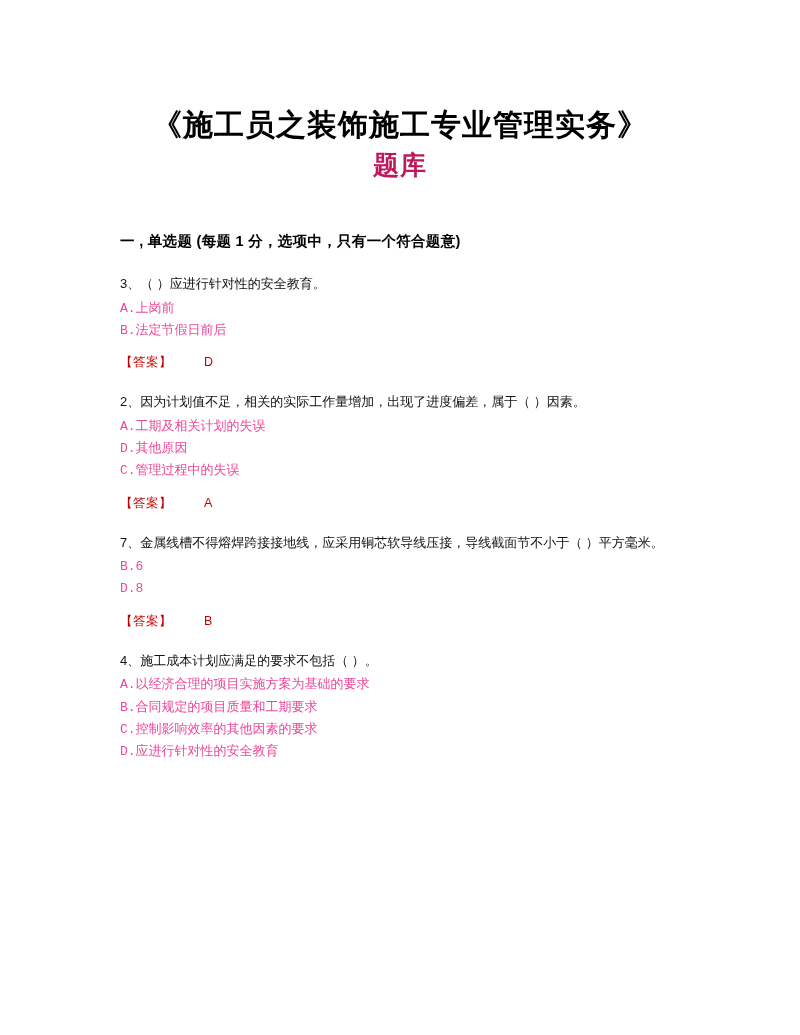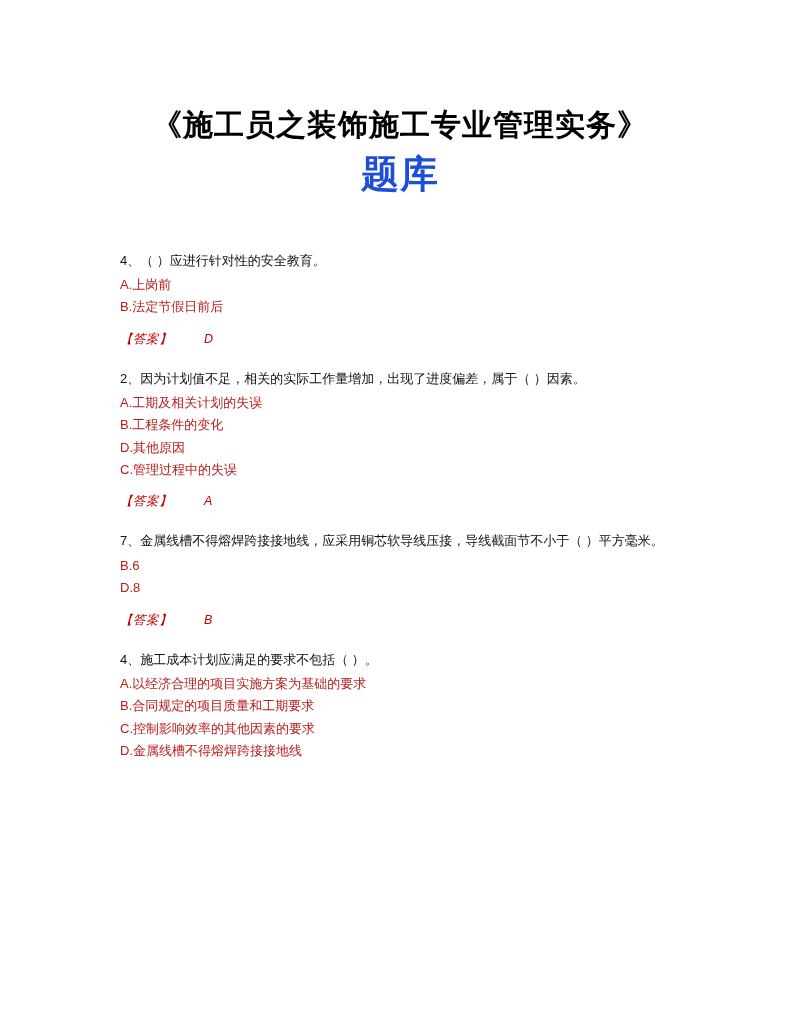"题库" .doc-subtitle { color: #1d4ed8 -> #be185d; font-size: 38px -> 26px }
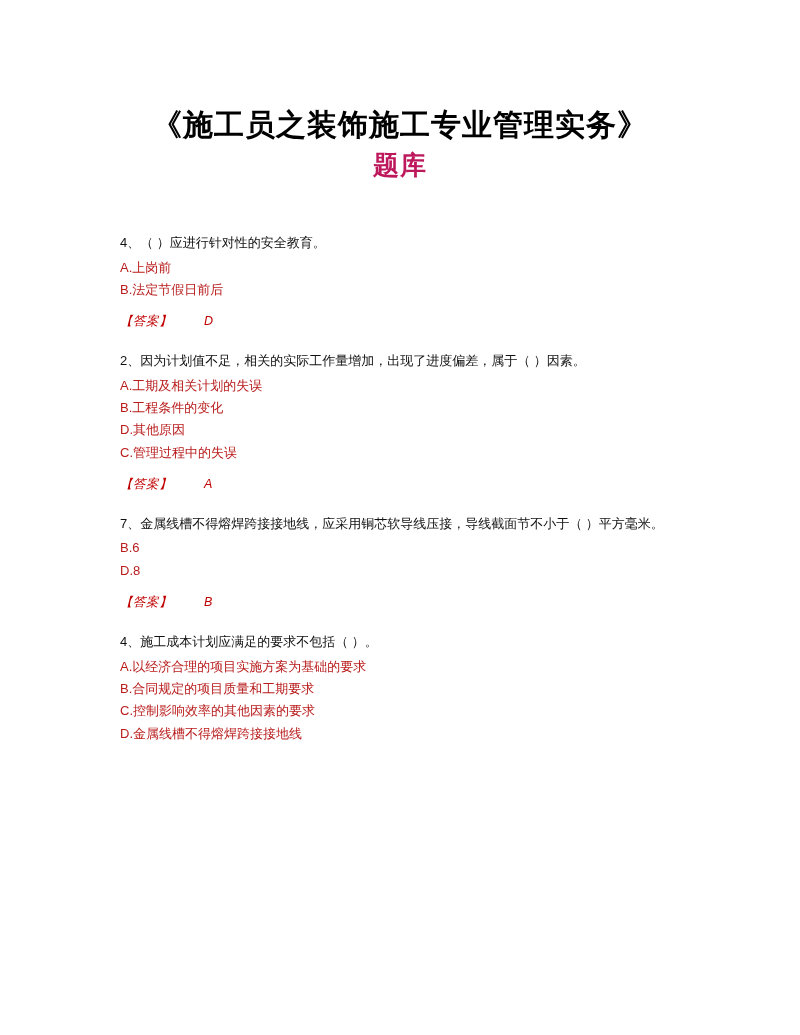"一 , 单选题 (每题 1" div.section-heading { html: none -> <div>一 , 单选题 (每题 1 分，选项中，只有一个符合题意)</div> }
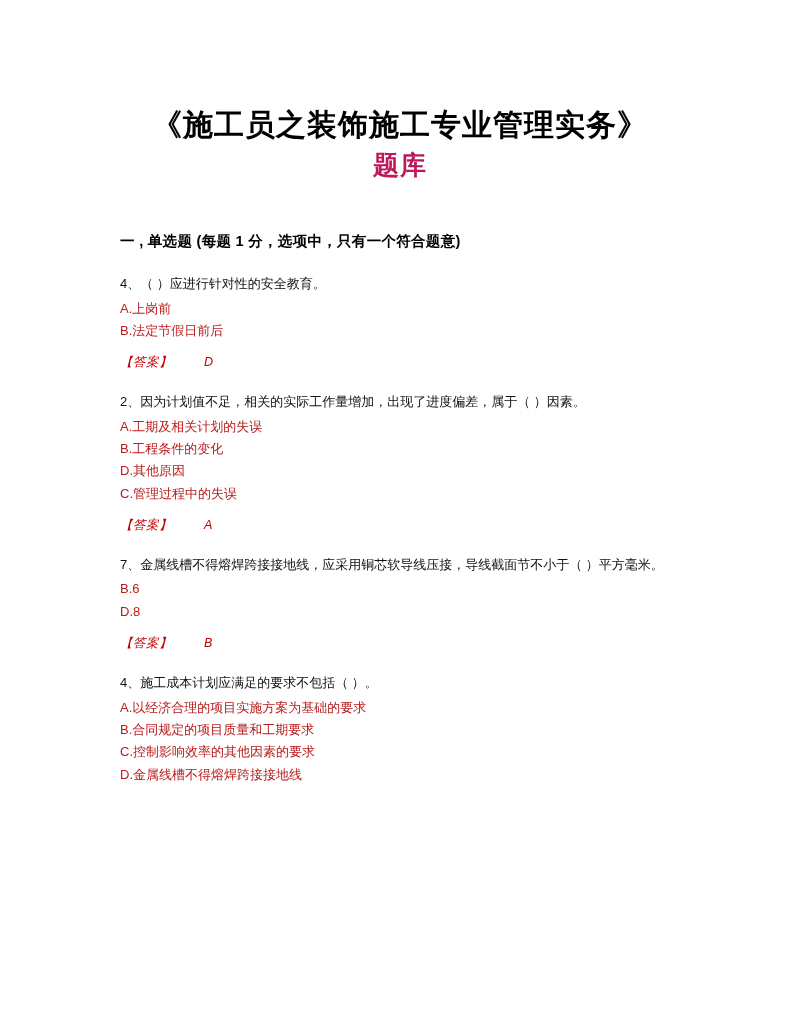"4、（ ）应进行针对性的安全教育。" p.q-stem { text: 4 -> 3 }
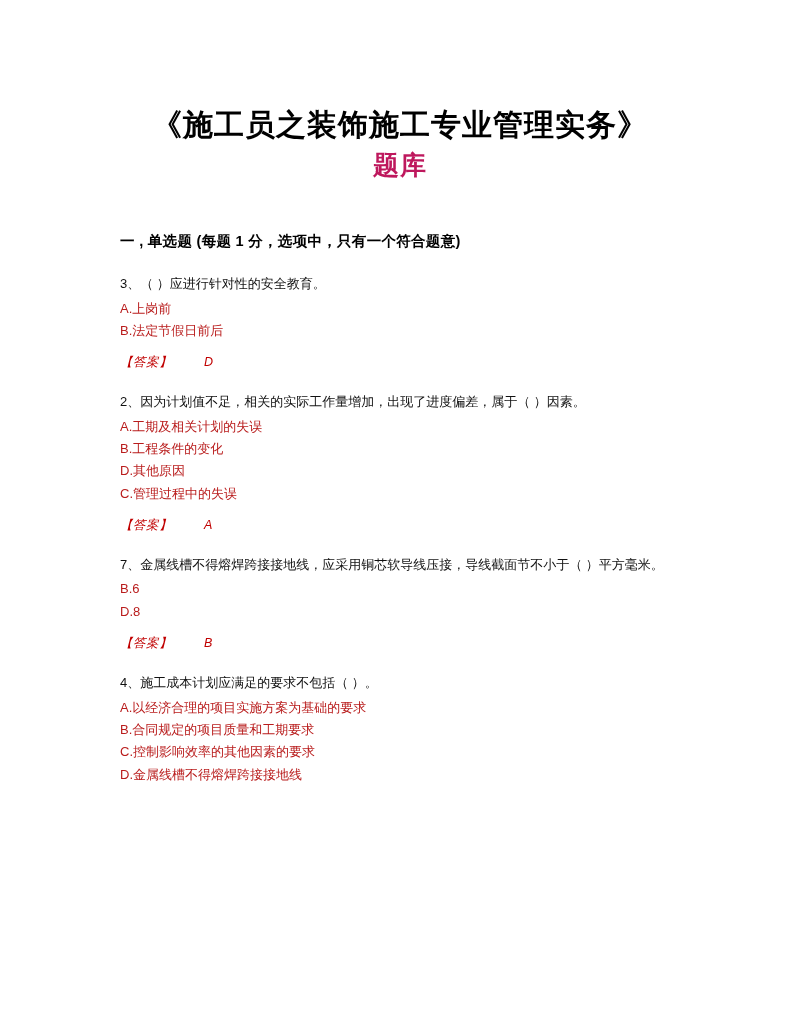"A.上岗前" .q-option { color: #b91c1c -> #ec4899; font-family: none -> Liberation Mono, monospace }
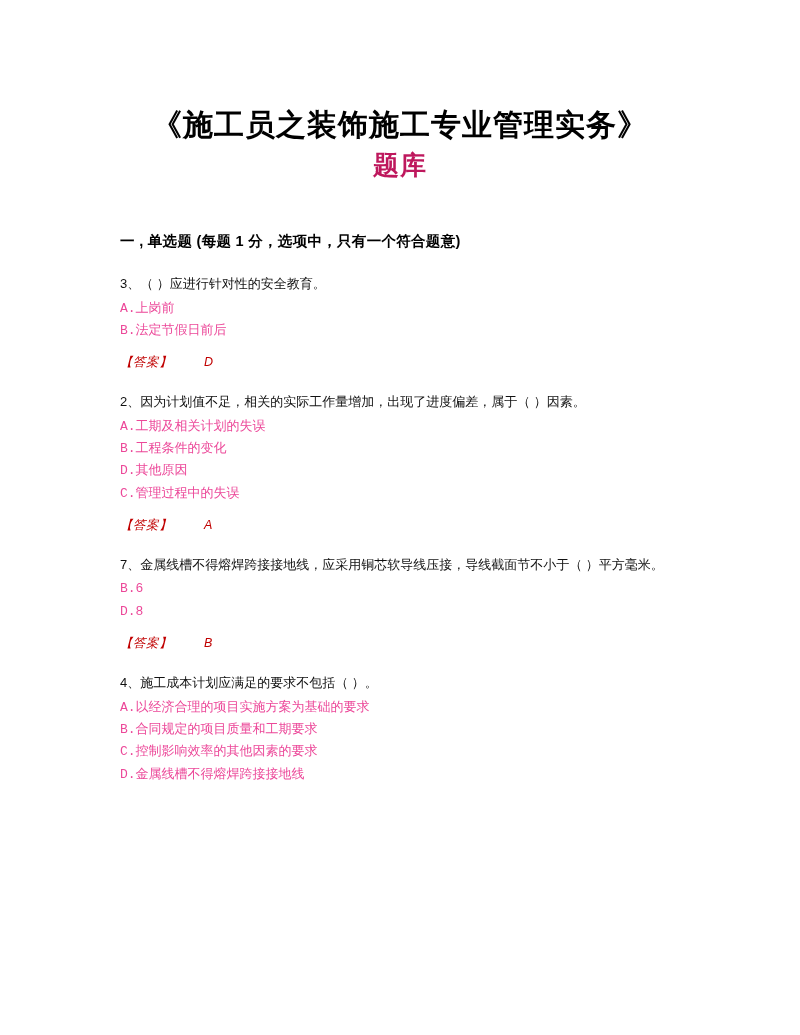"【答案】" .answer-row { font-style: italic -> none }
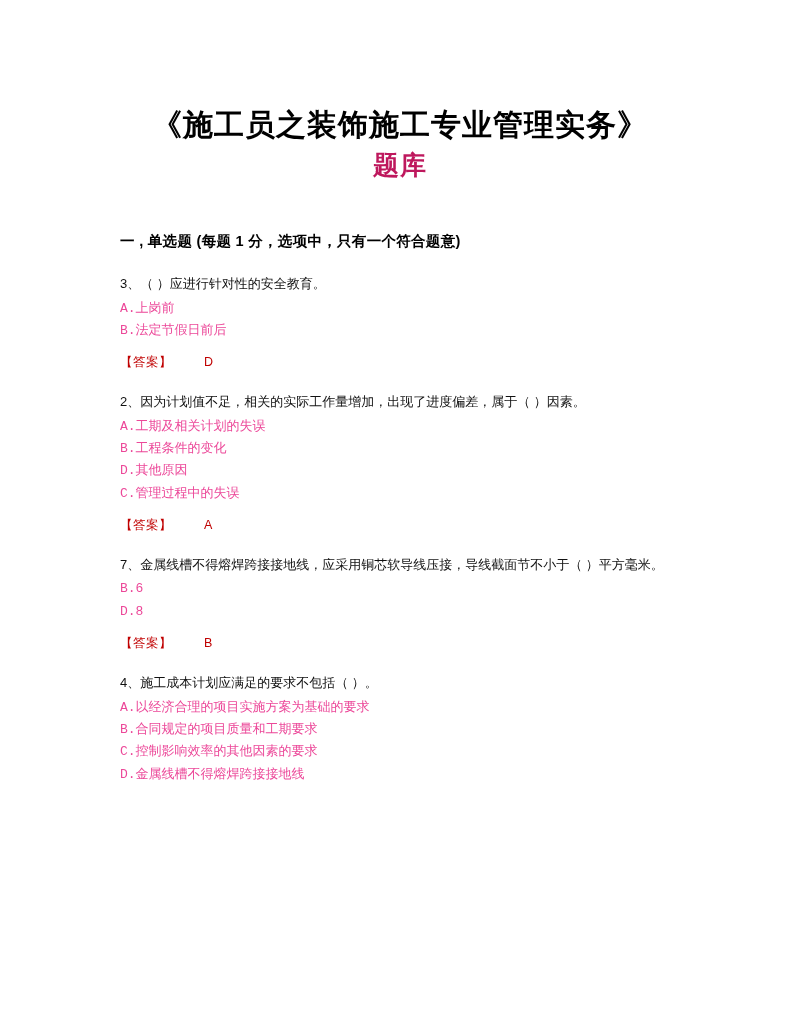"B.工程条件的变化" p.q-option { html: <p>B.工程条件的变化</p> -> none }
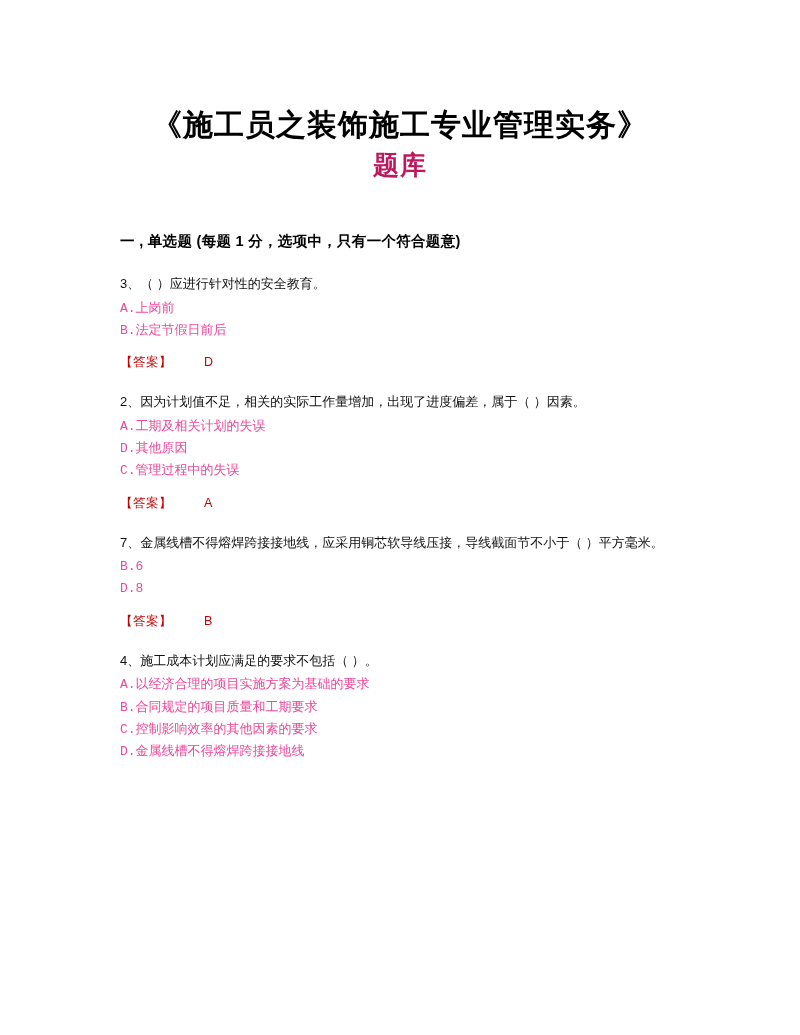"D.金属线槽不得熔焊跨接接地线" p.q-option { text: D.金属线槽不得熔焊跨接接地线 -> D.应进行针对性的安全教育 }
